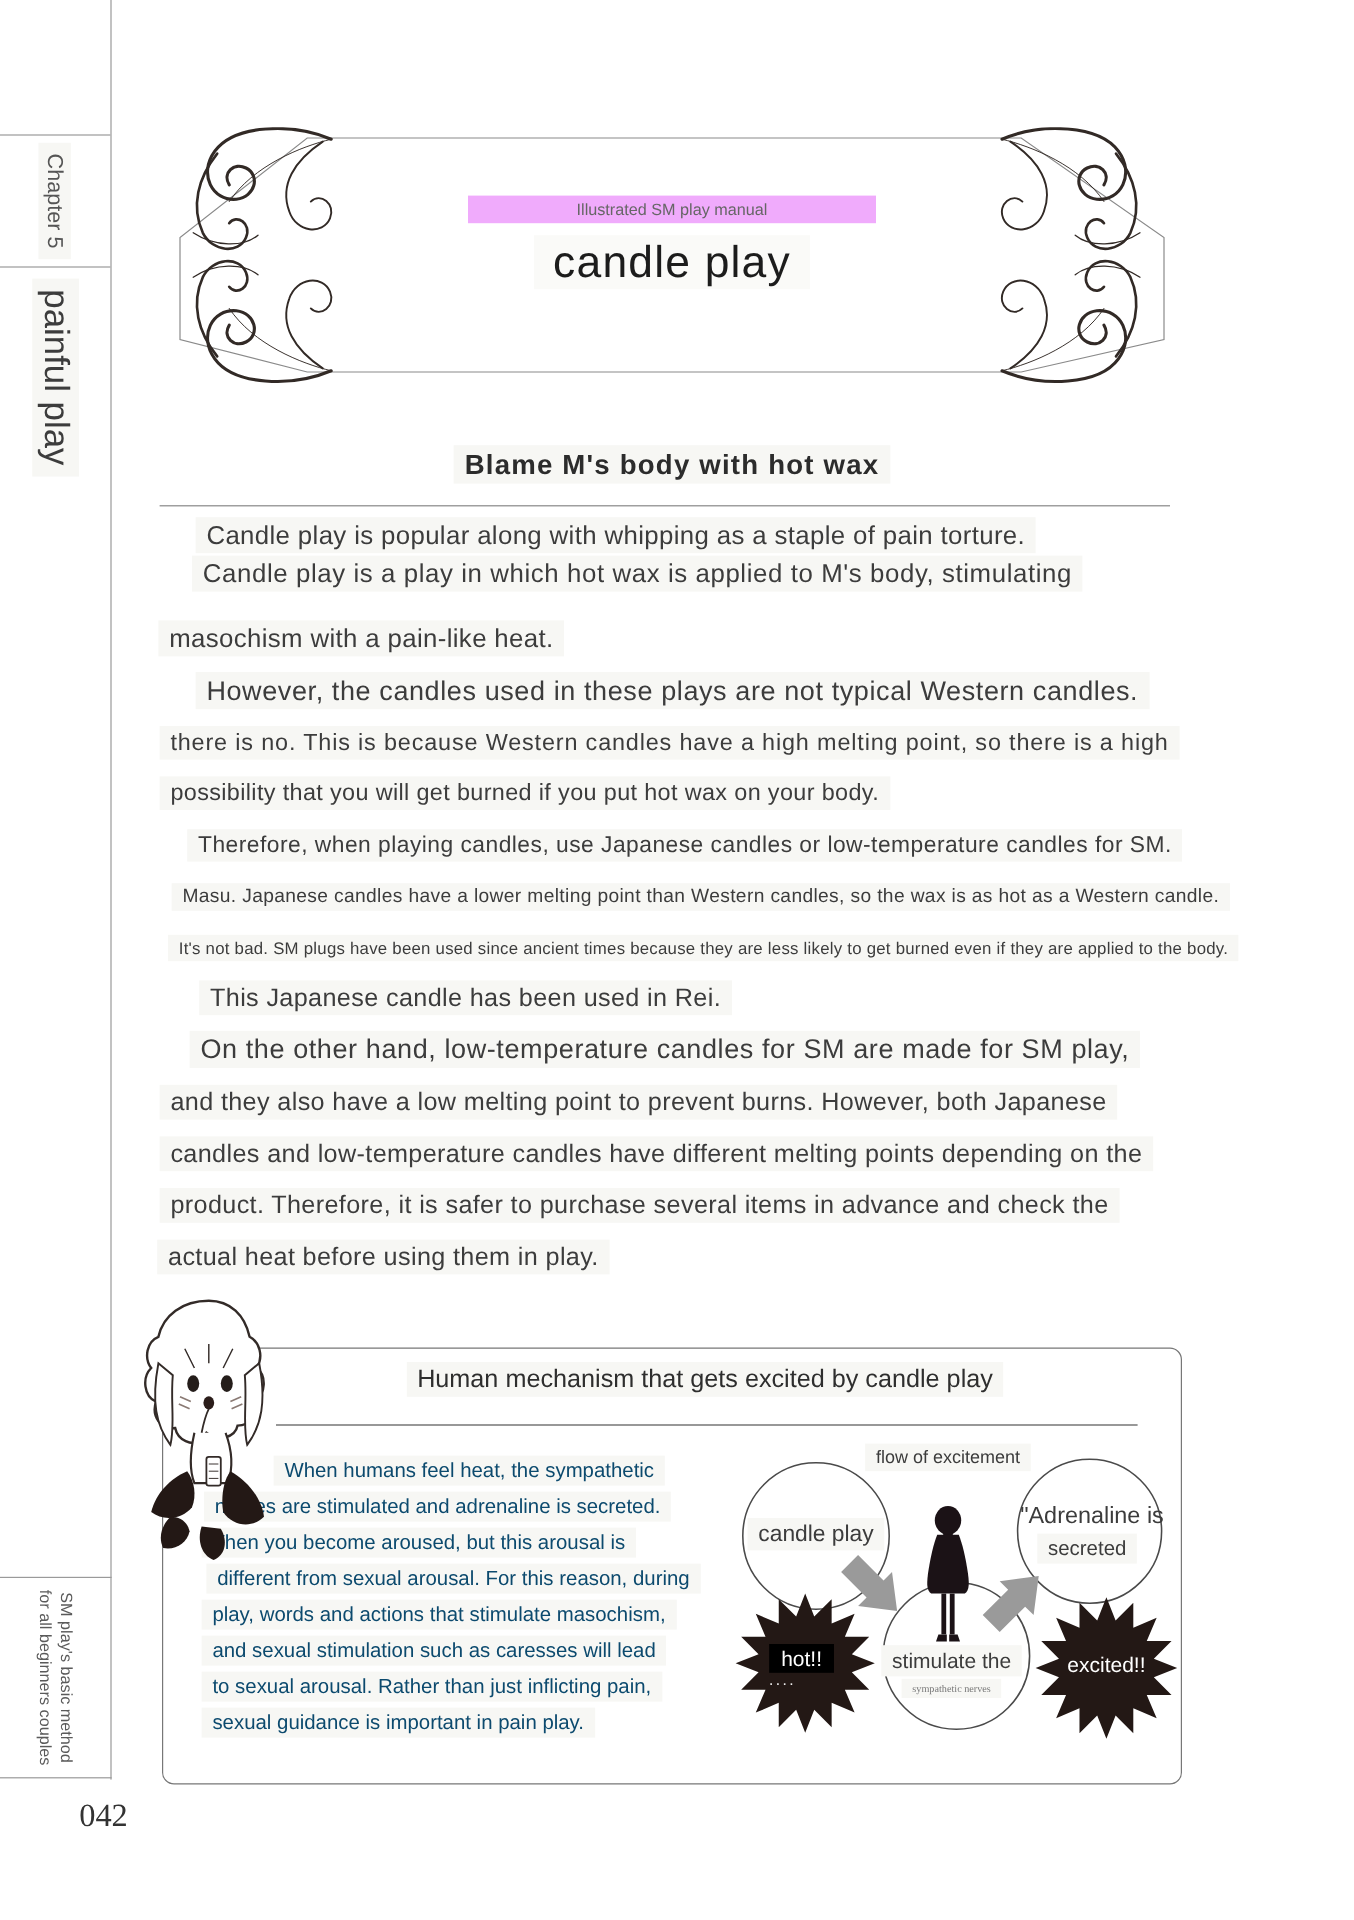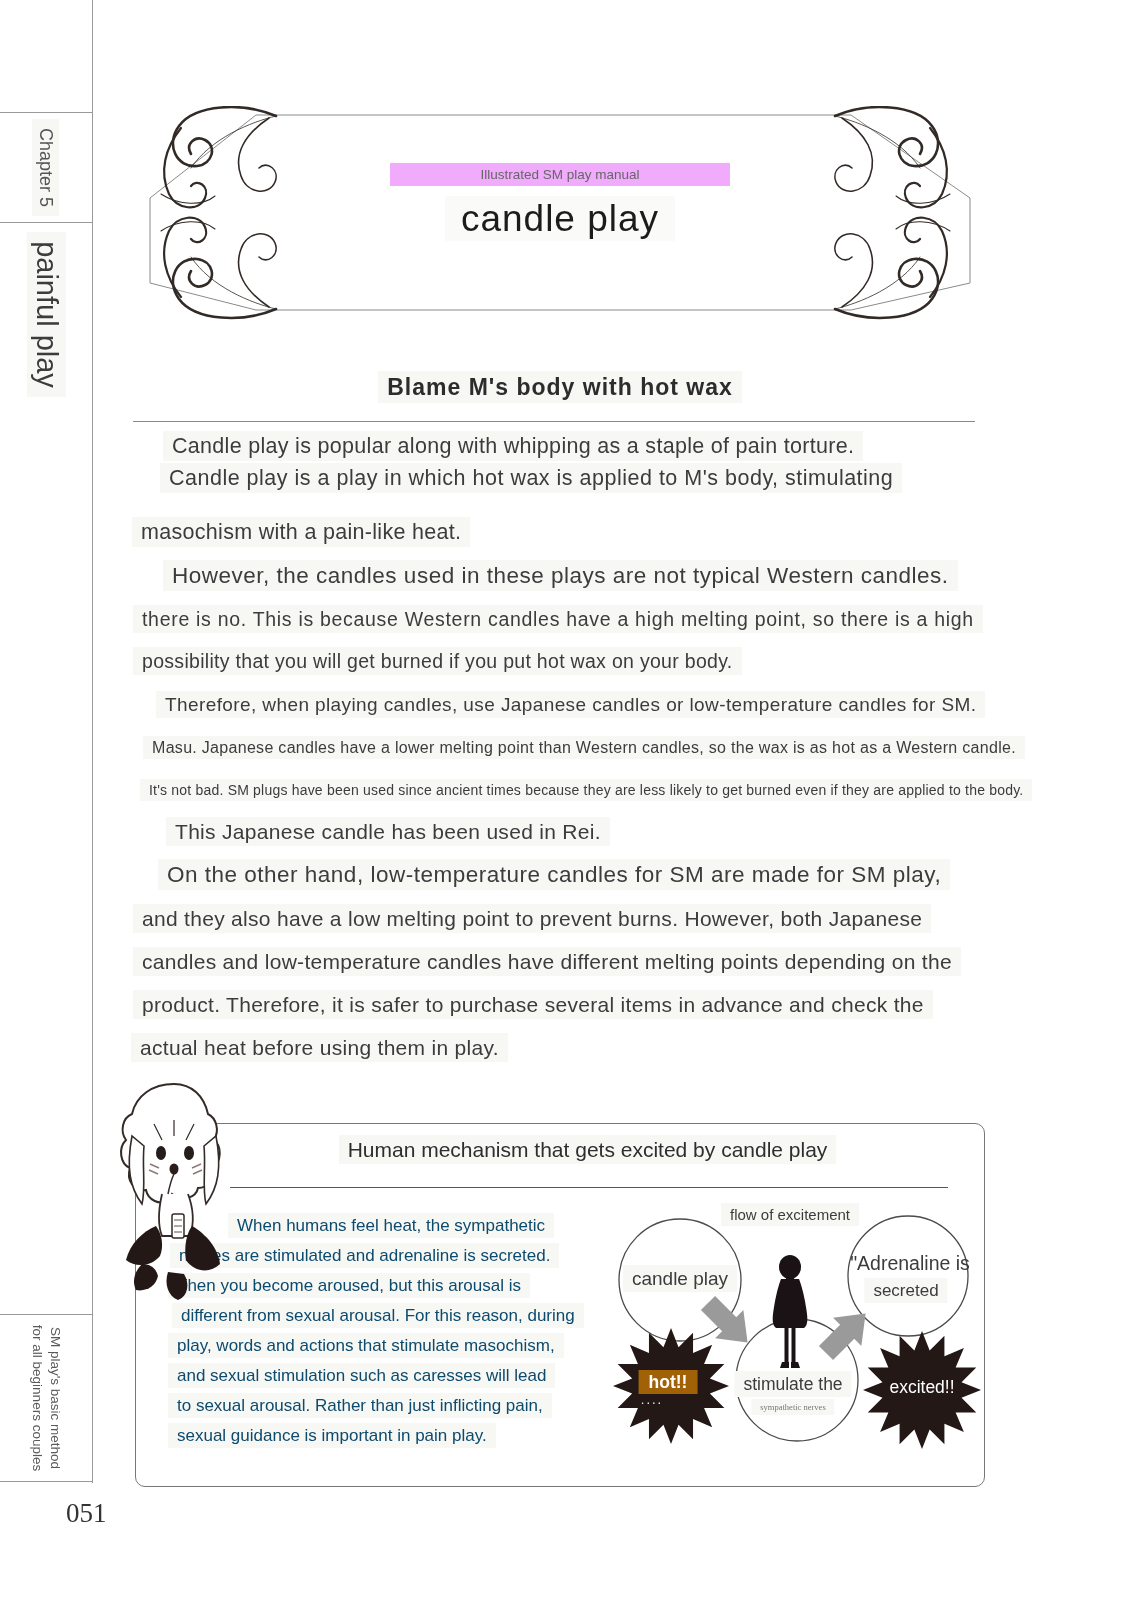"hot!!" .burst-text { background: #a16207 -> #000000; font-weight: bold -> none }
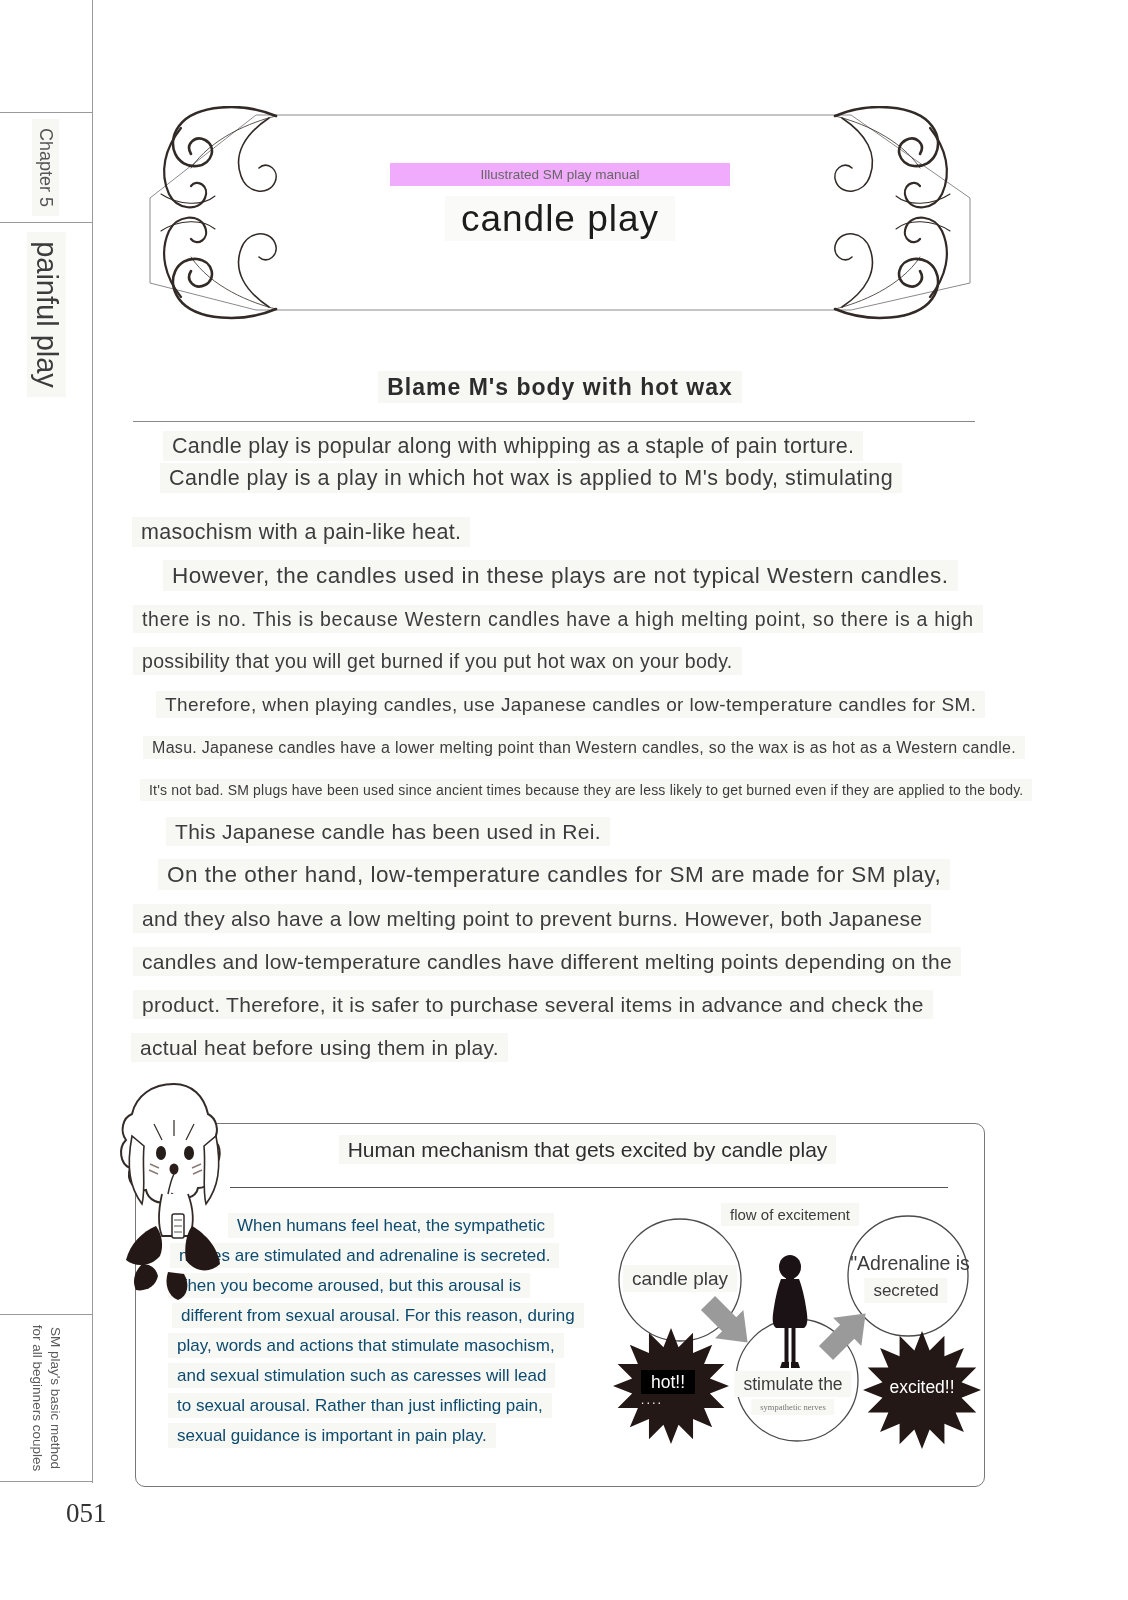"051" div.abs { text: 051 -> 042 }
